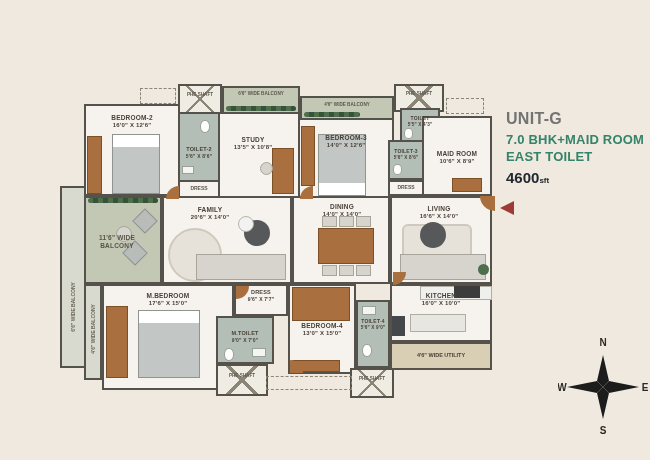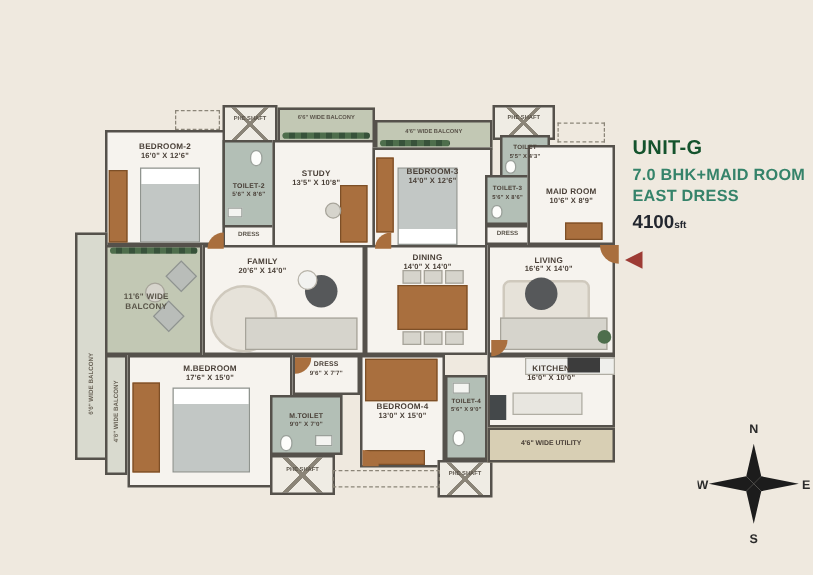"UNIT-G" #title-unit { color: #14532d -> #737373 }
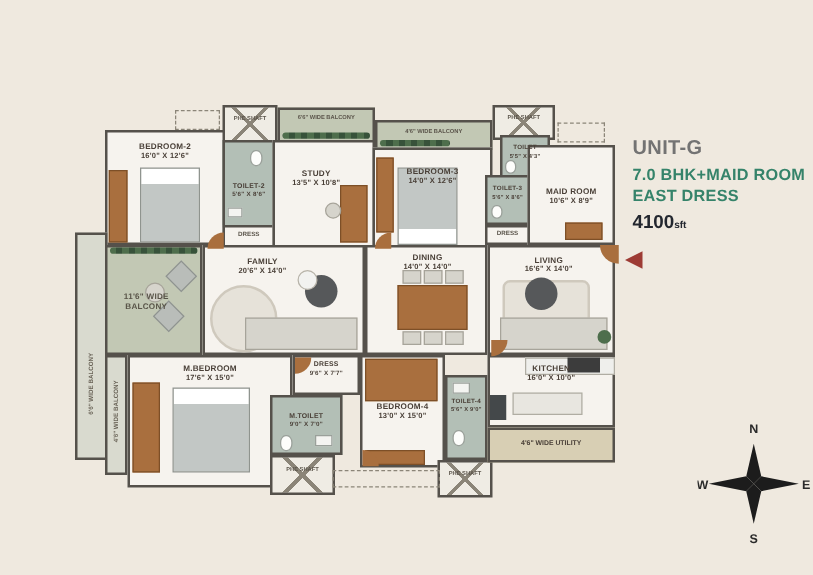"EAST DRESS" div.title-green { text: DRESS -> TOILET }
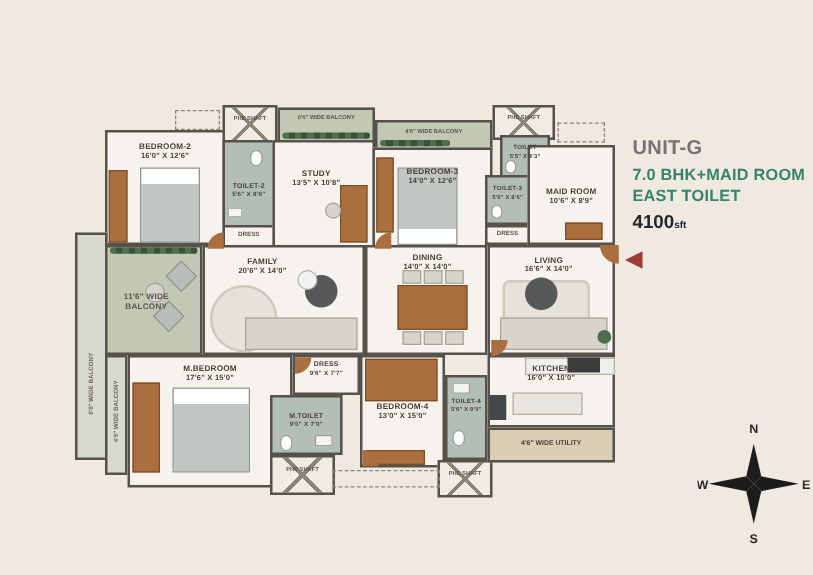"4100" span { text: 4100 -> 4600 }
